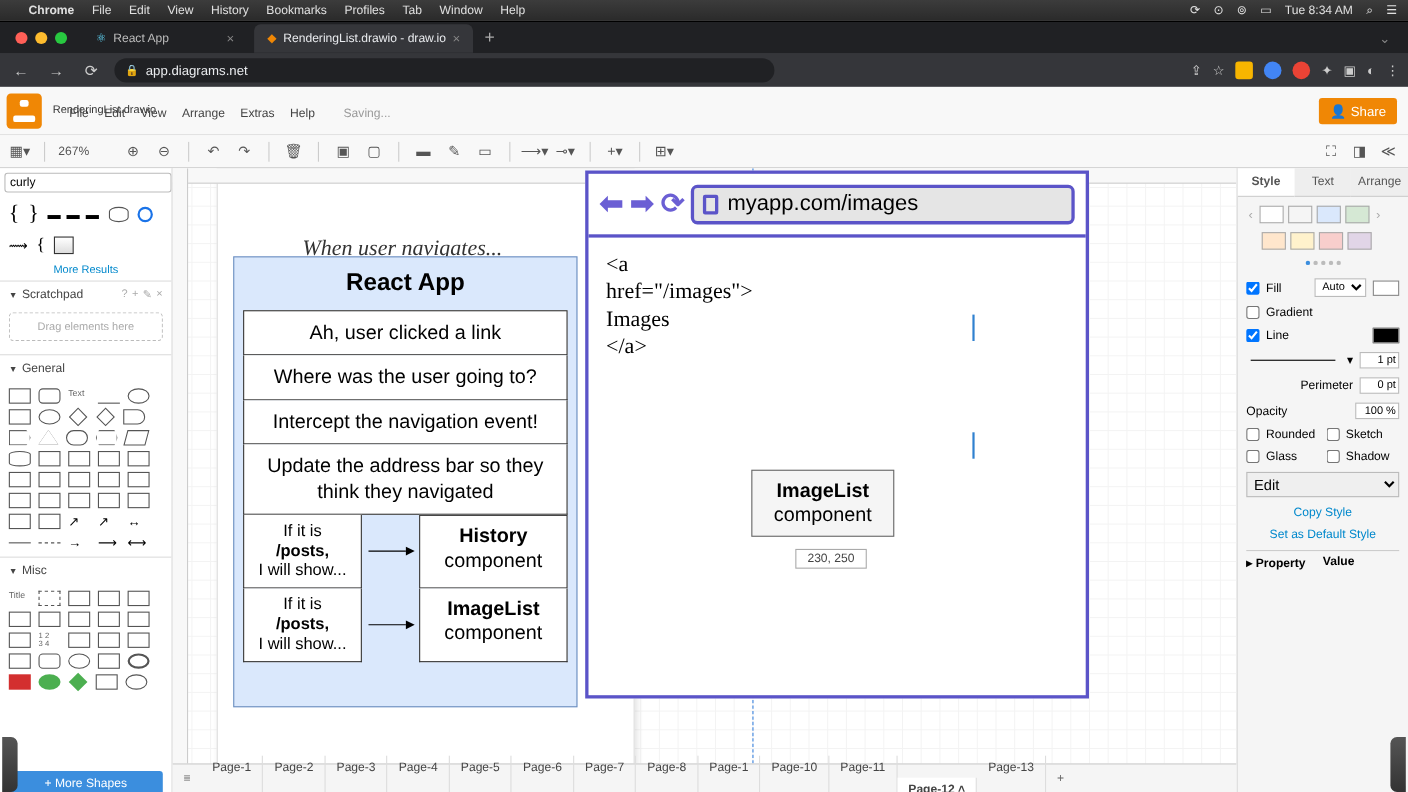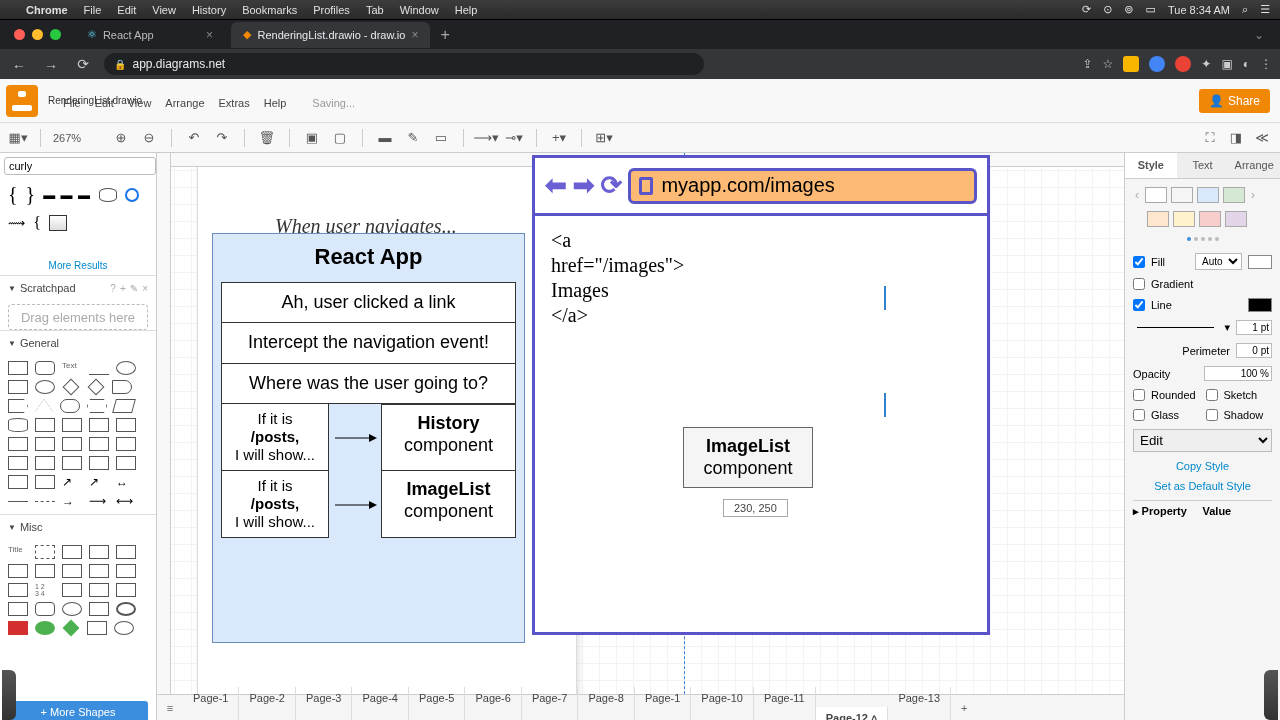"myapp.com/images" .bm-url-field { background: #fdba74 -> #e5e5e5 }
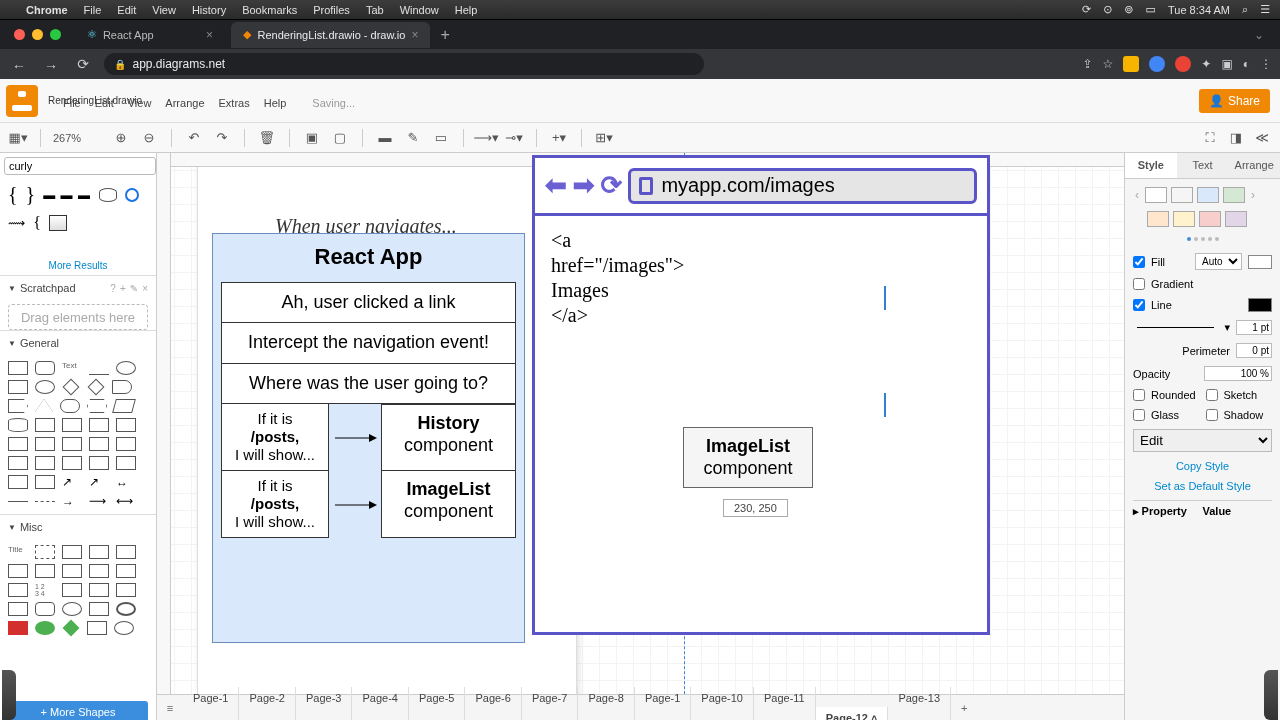"More Results" .more-results { margin-top: 20px -> none }
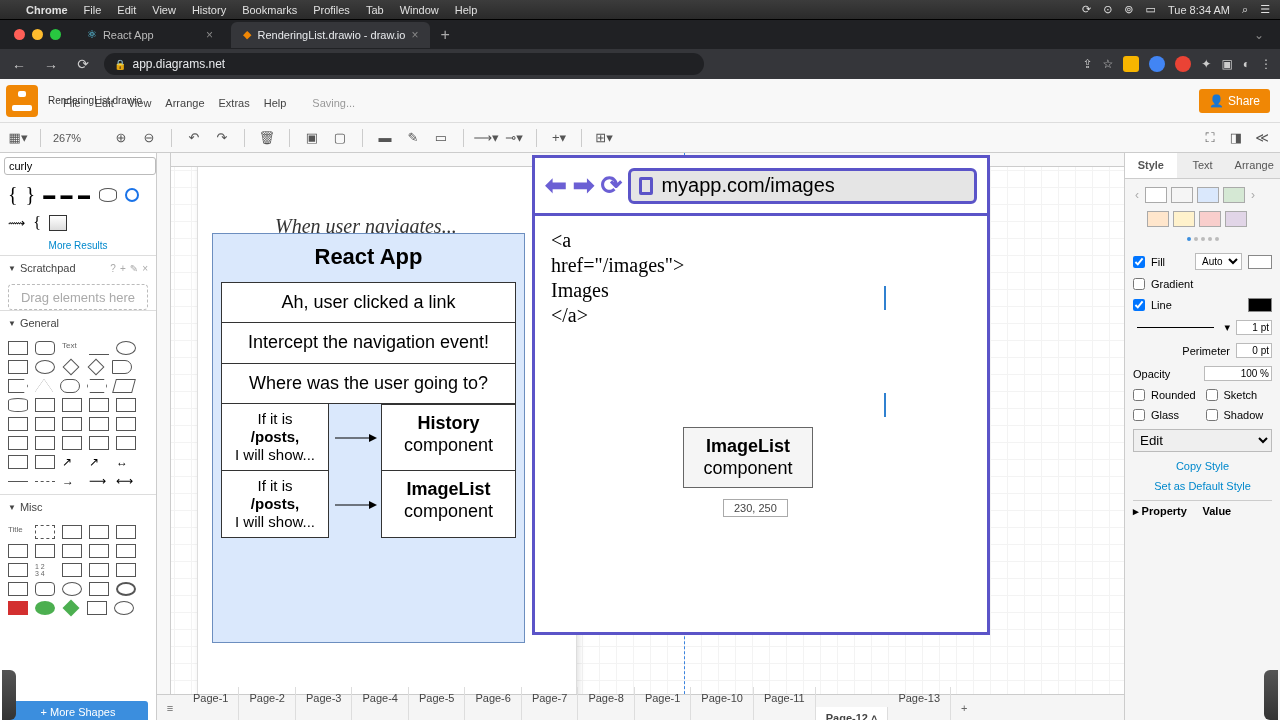"Drag elements here" .scratchpad-drop { font-size: 13px -> 10px; margin: 4px 8px 0 -> 4px 8px 12px }
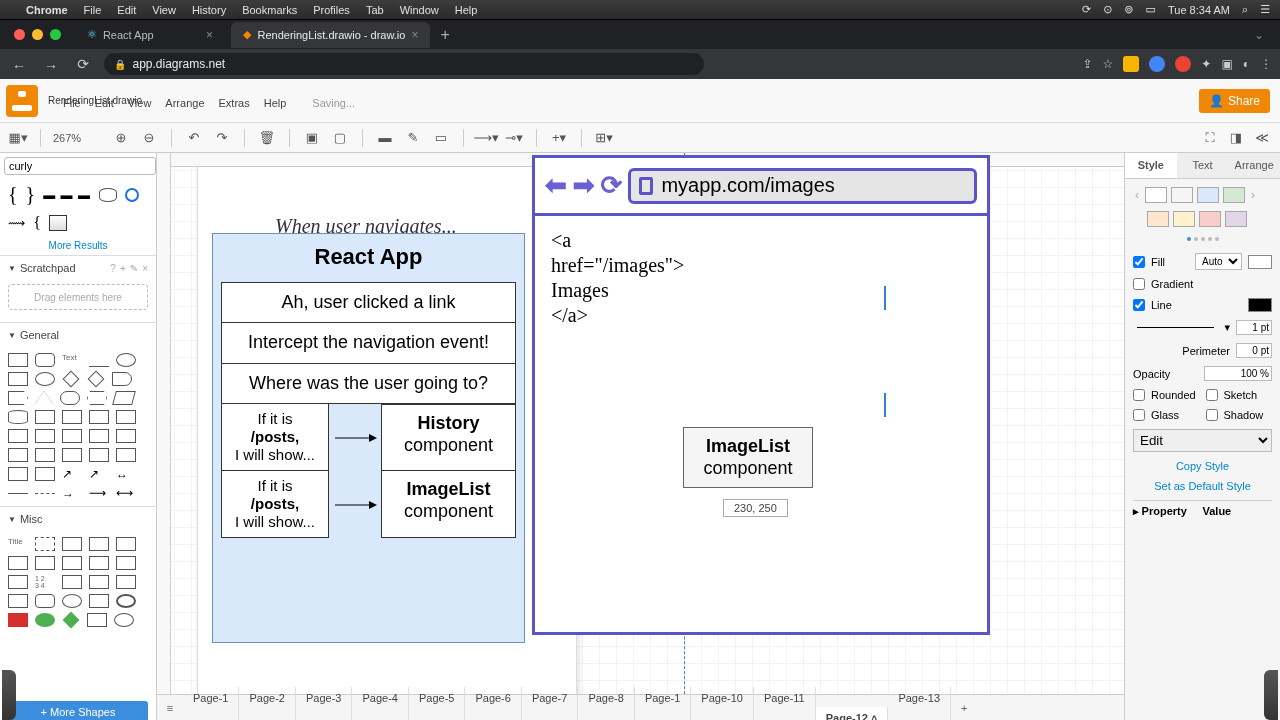"Intercept the navigation event!" div.step { order: before "Where was the user going" -> after "Where was the user going" }
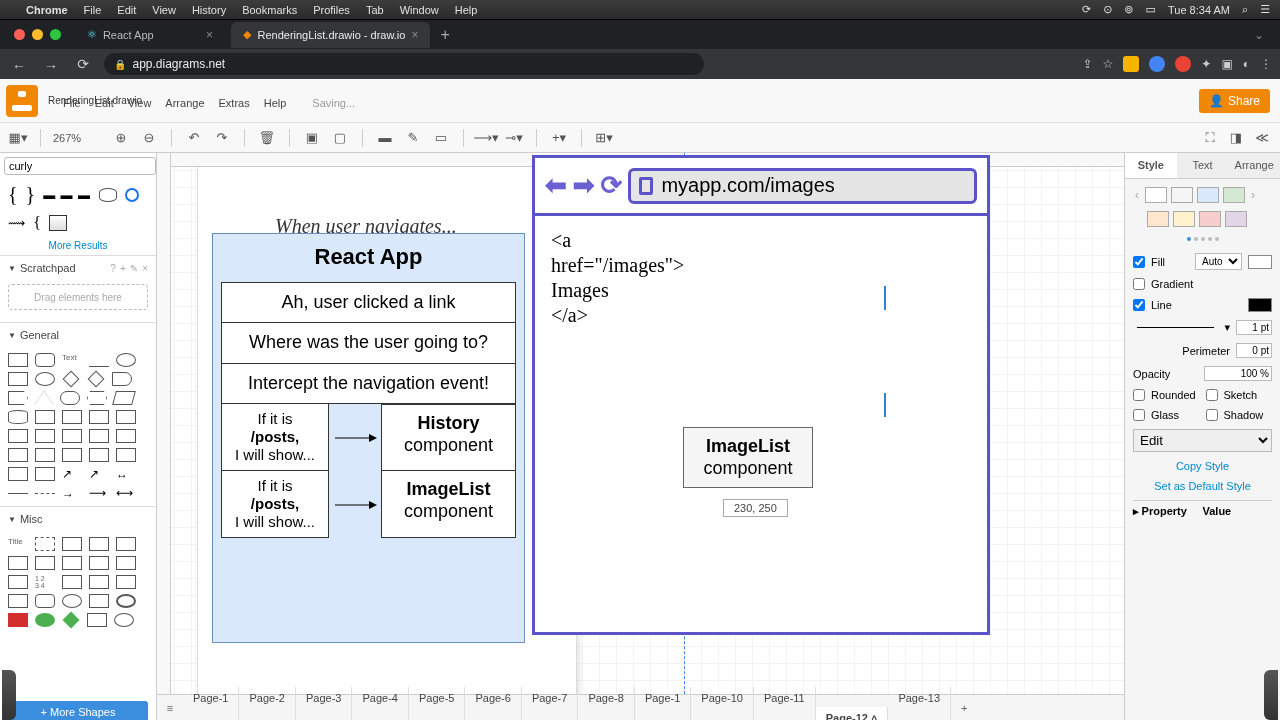"100 %" div.num { width: 68px -> 40px }
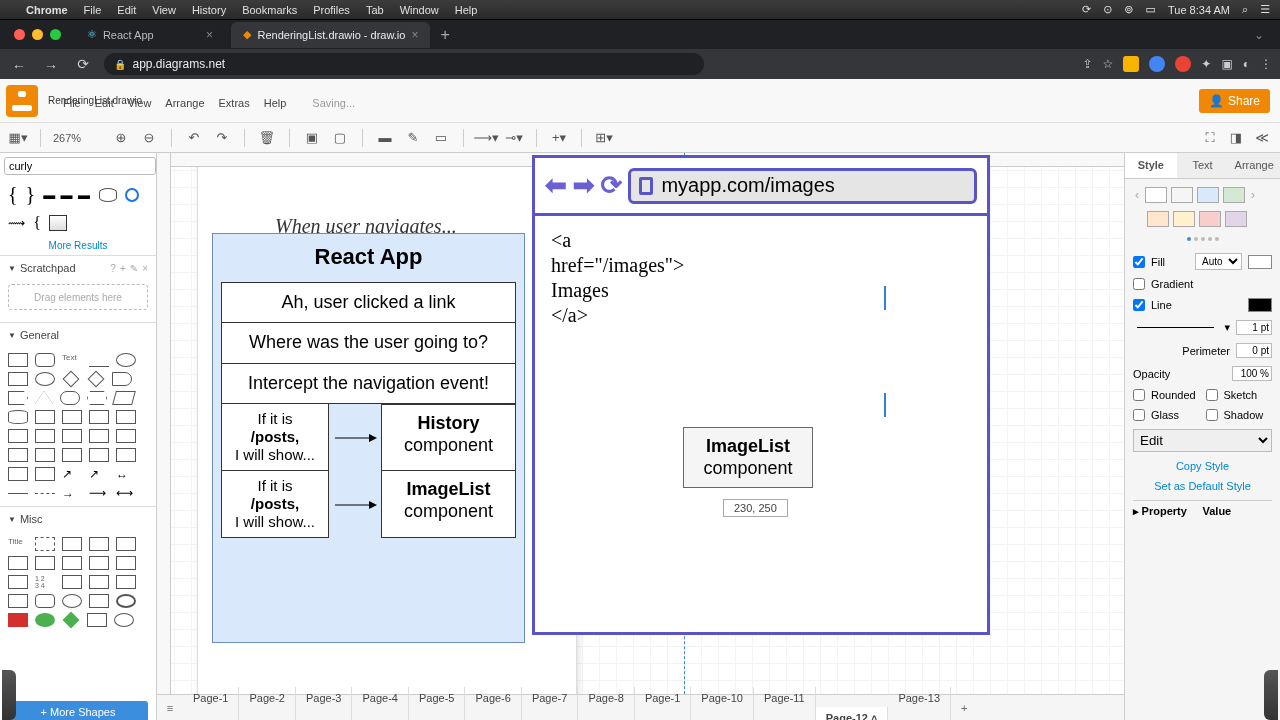"Update the address bar so" div.step { html: none -> <div>Update the address bar so they think they navigated</div> }
